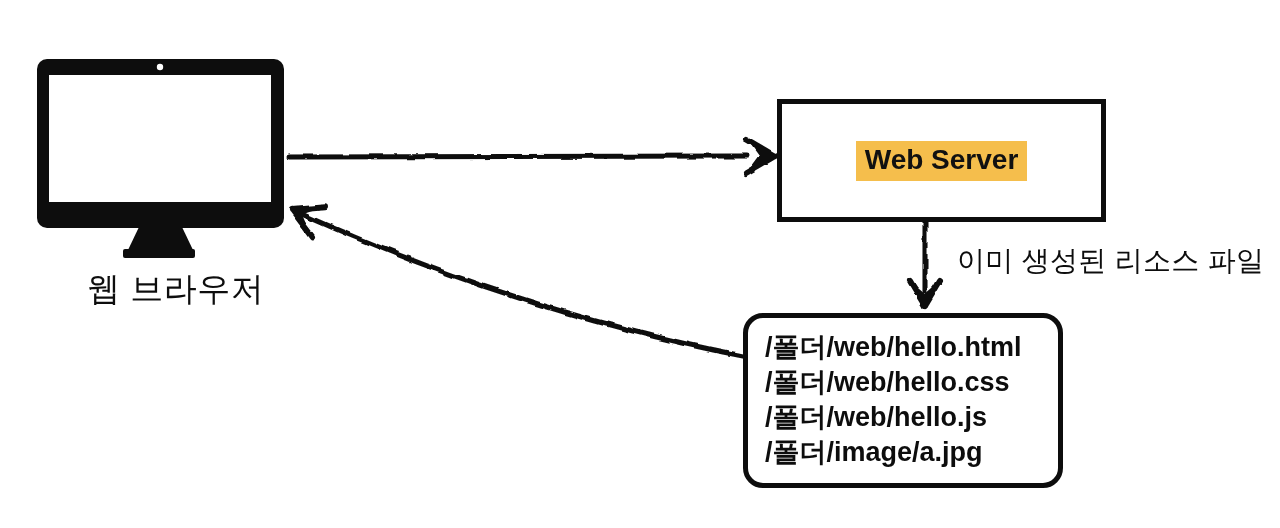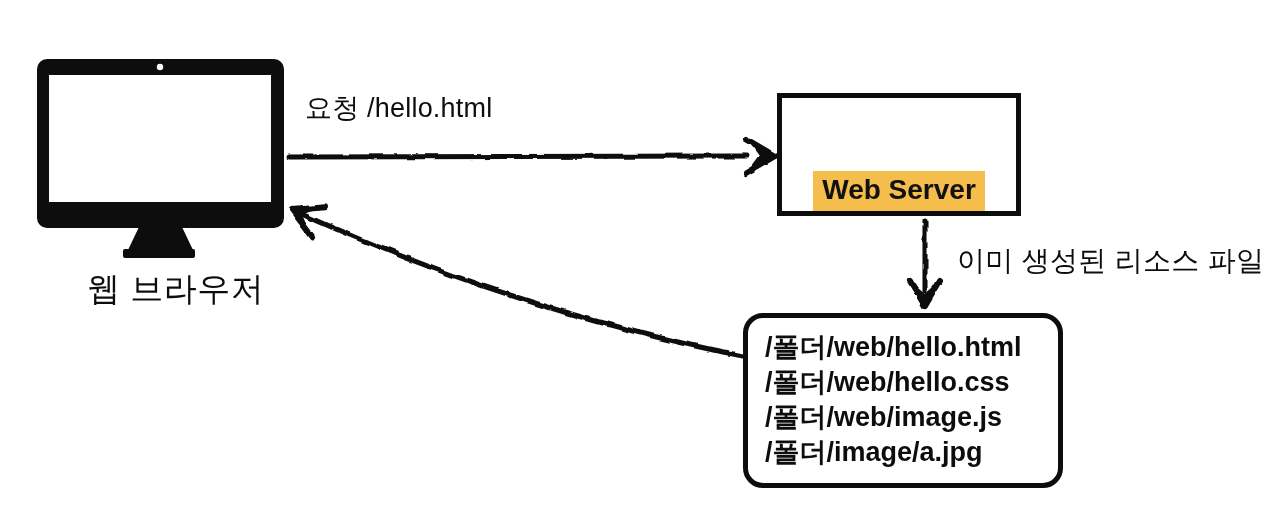"요청 /hello.html" div.label { html: <div>요청 /hello.html</div> -> none }
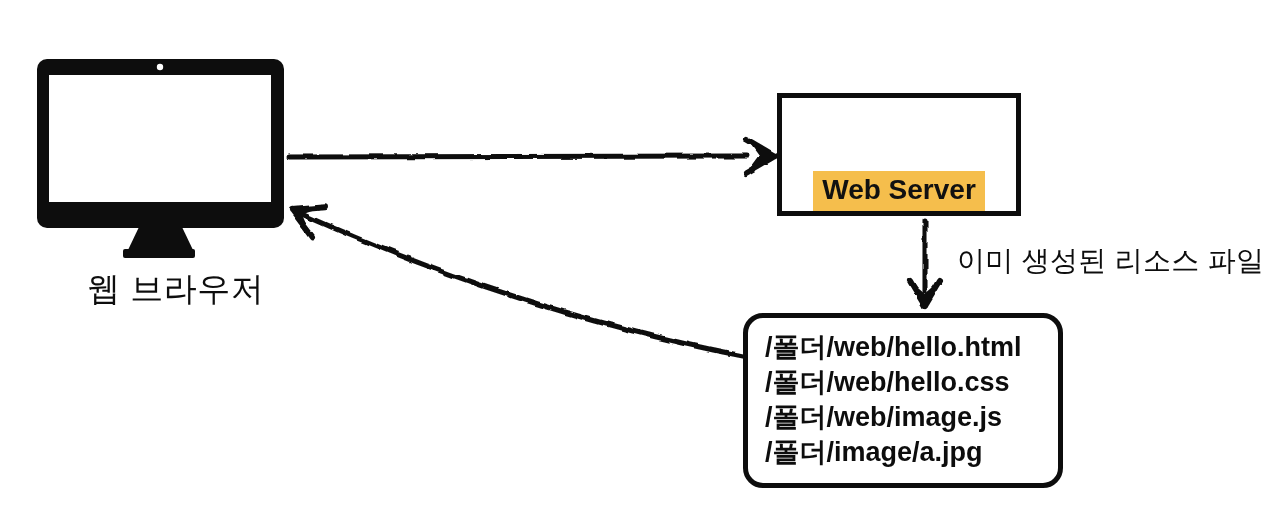"Web Server" .server-box { align-items: flex-end -> center; top: 93px -> 99px; width: 244px -> 329px }
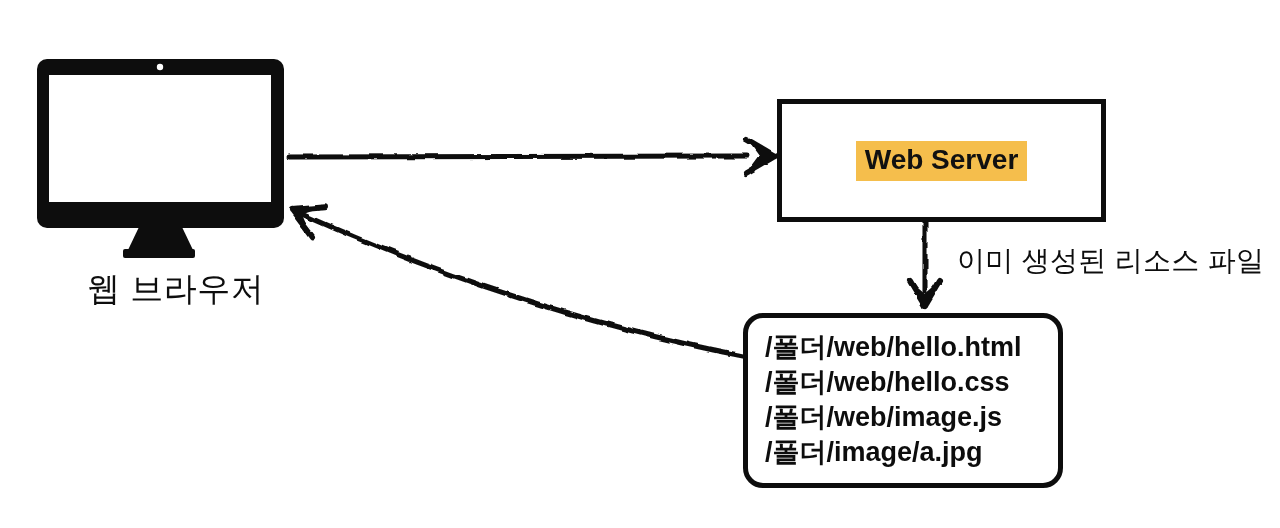"/폴더/web/image.js" div.file-line { text: /폴더/web/image.js -> /폴더/web/hello.js }
